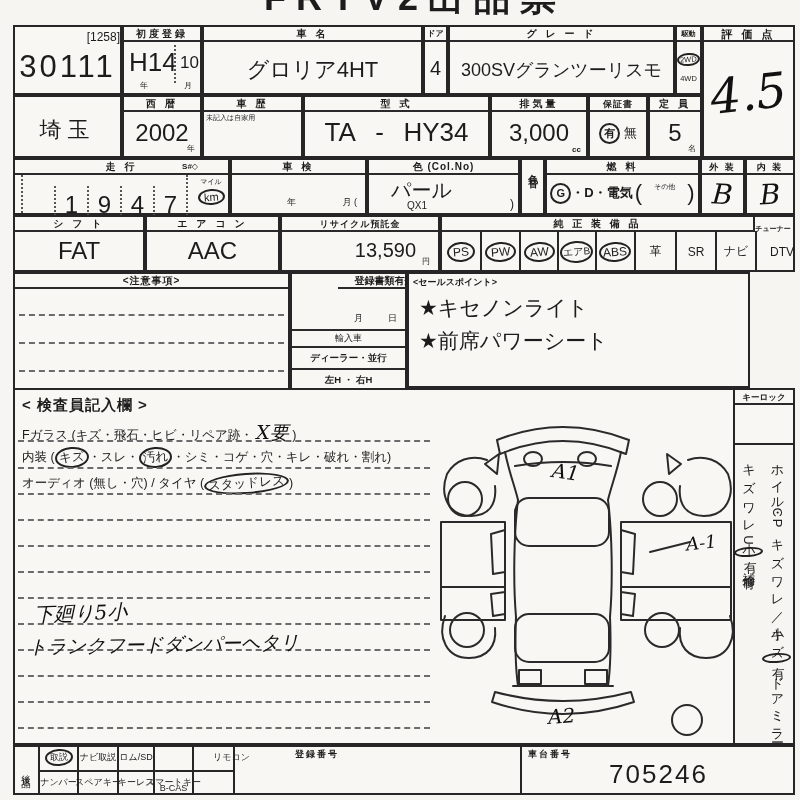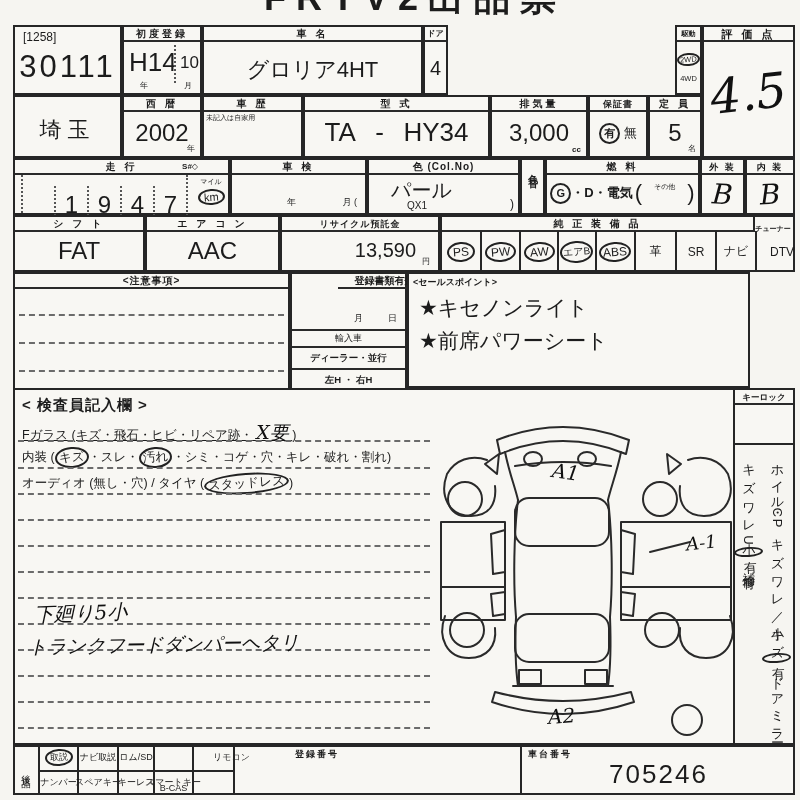"[1258]" div.abs { padding-left: 8px -> none; text-align: left -> right }
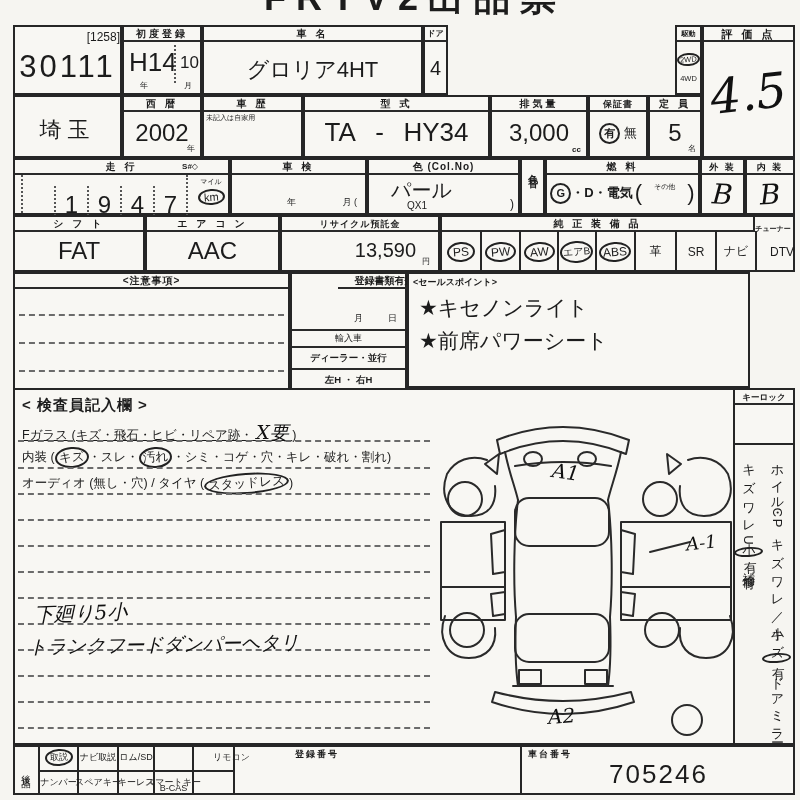"グ レ ー ド" div.cell { html: none -> <div> <div>グ レ ー ド</div> <div>300SVグランツーリスモ</div> </div> }
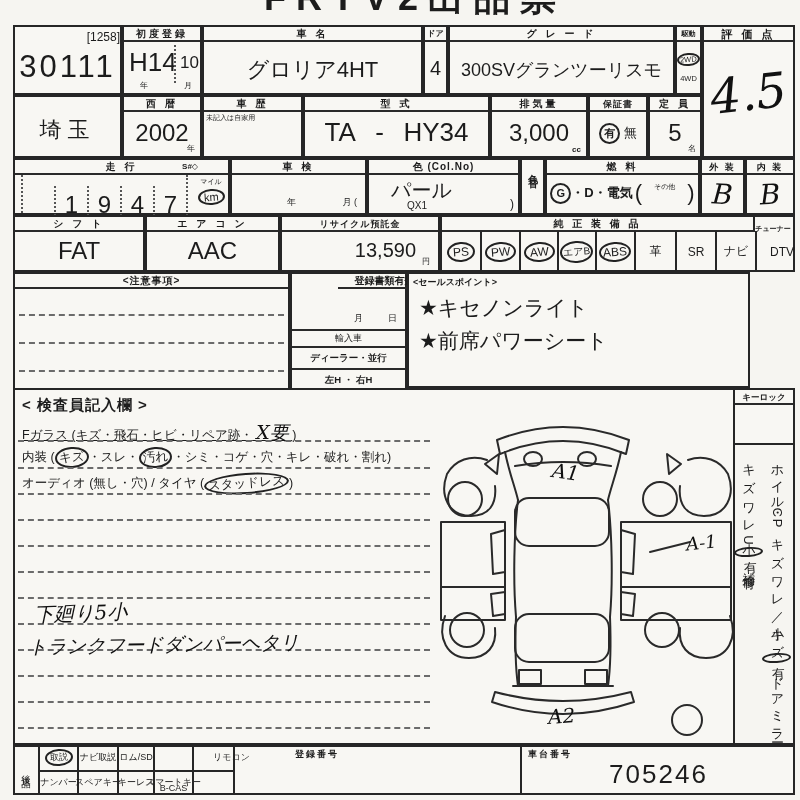"Fガラス (キズ・飛石・ヒビ・リペア跡・ X要 )" div.abs { text-decoration: underline -> none }
